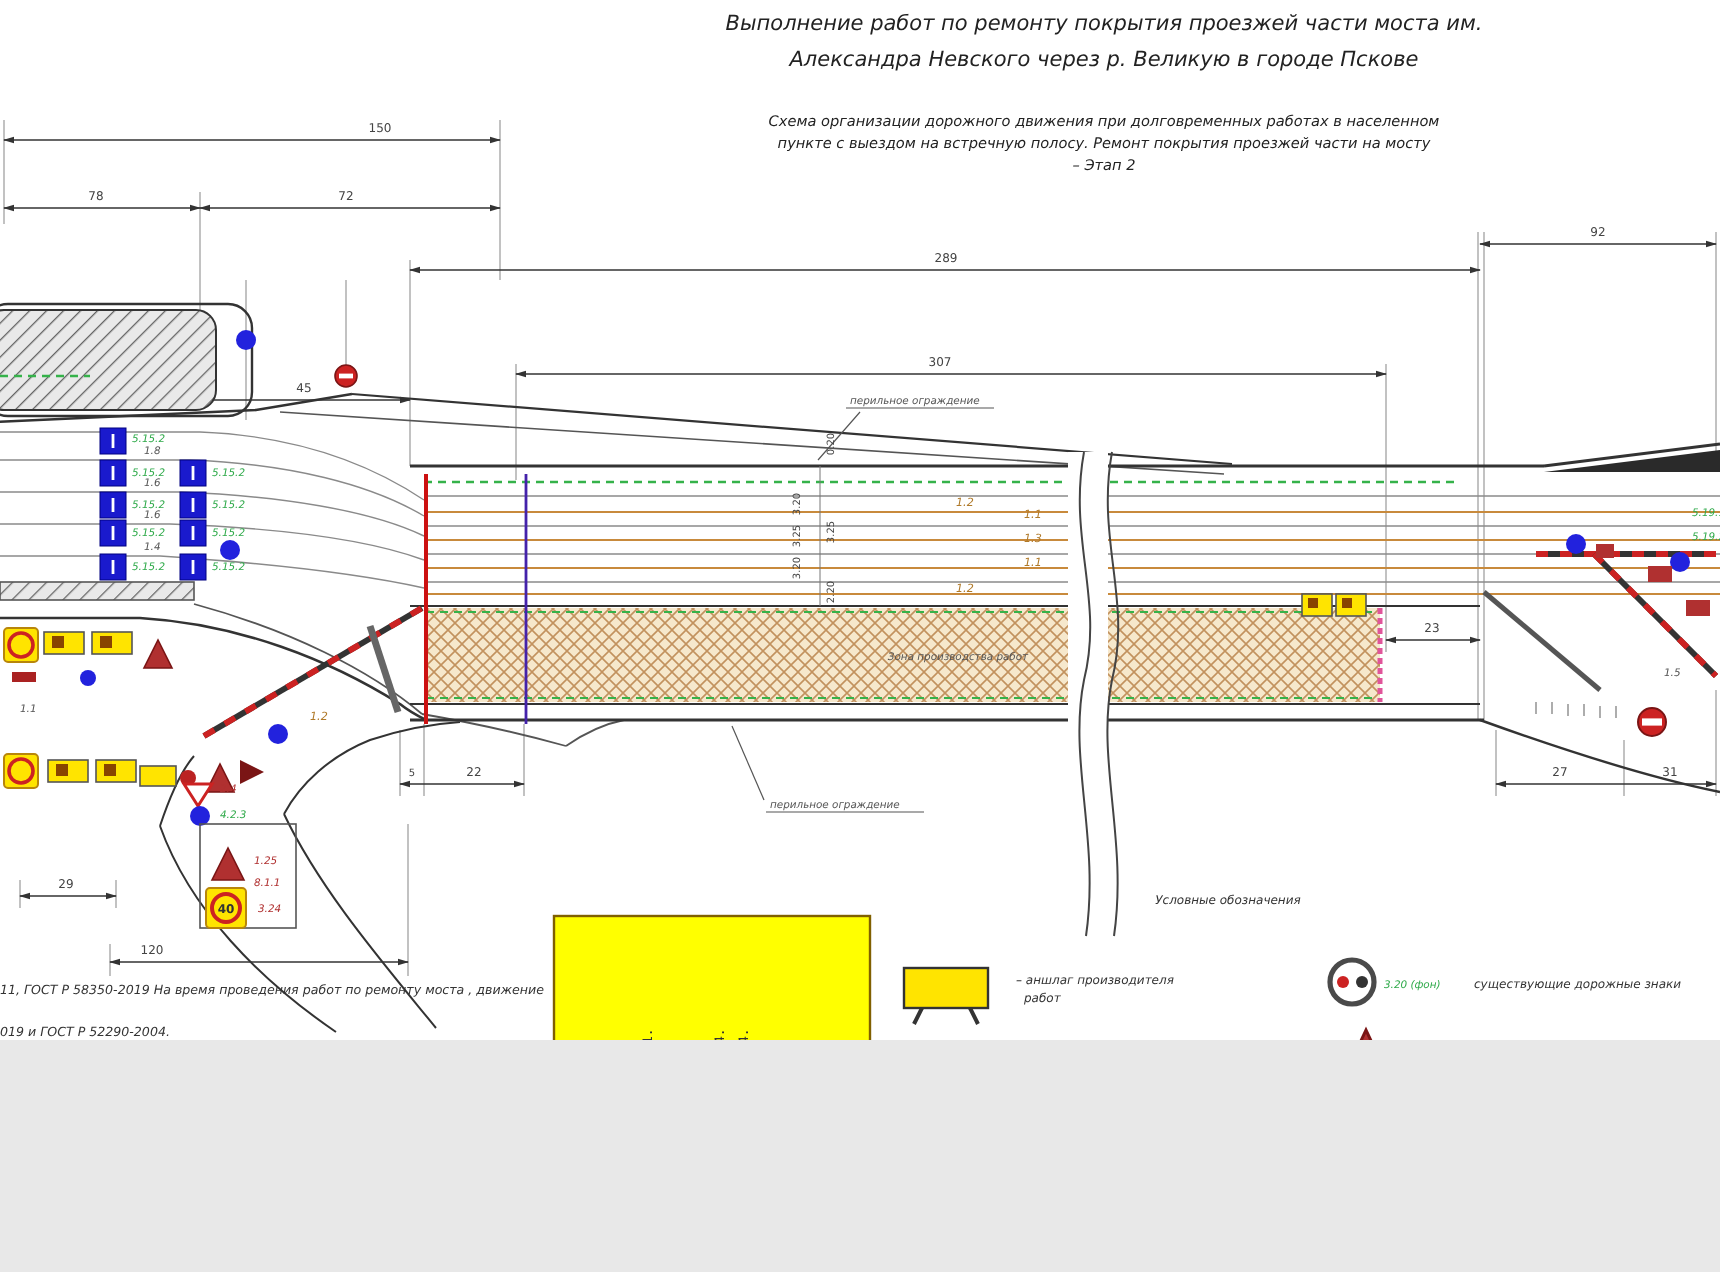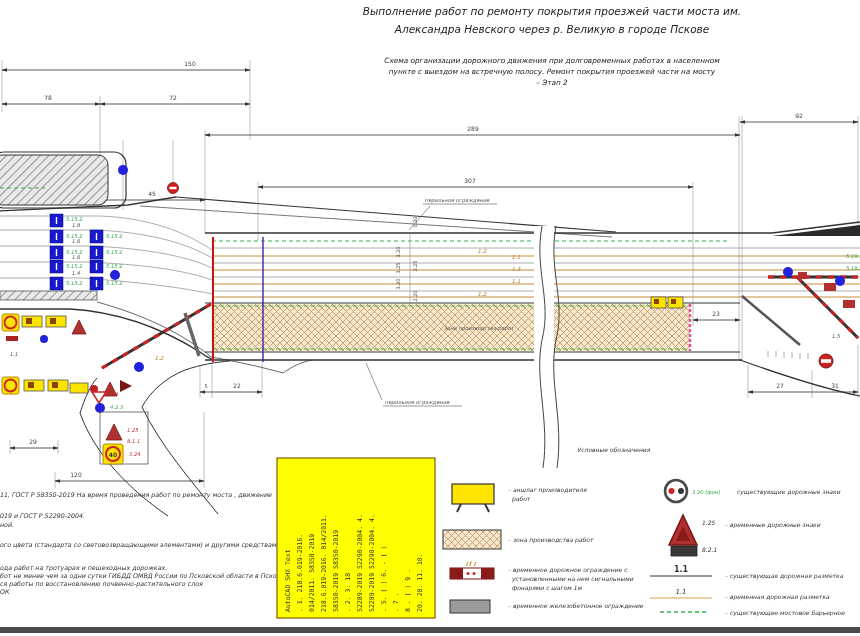"Выполнение работ по ремонту покрытия" #page { height: 636px -> 520px }
